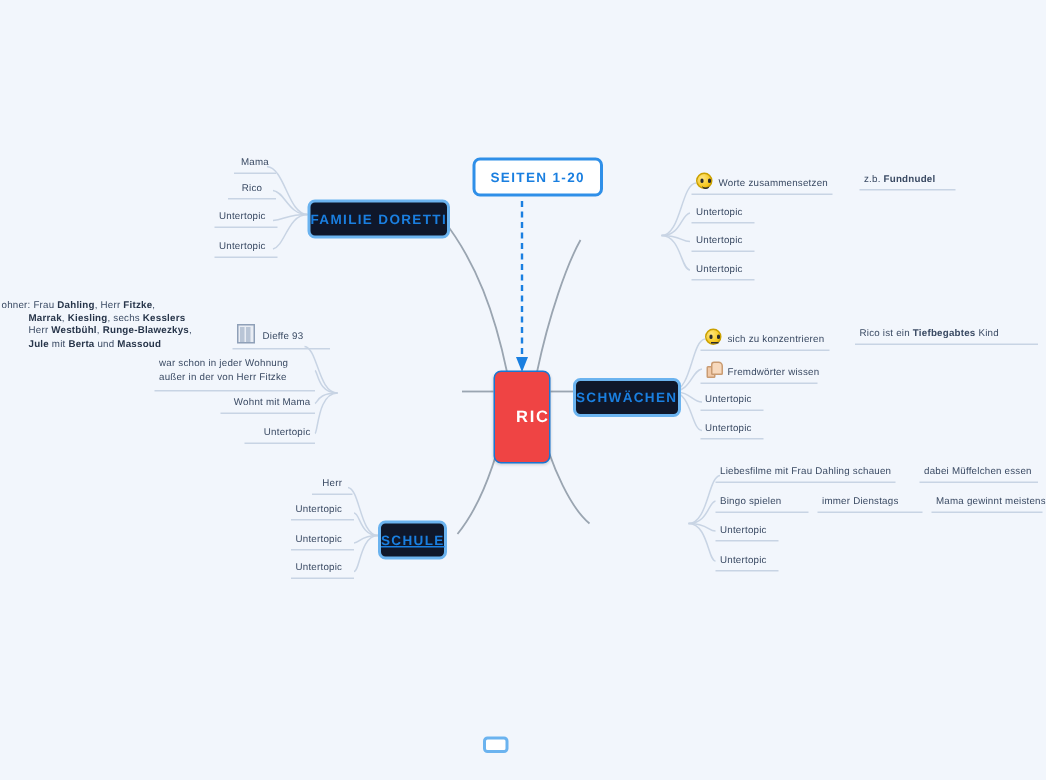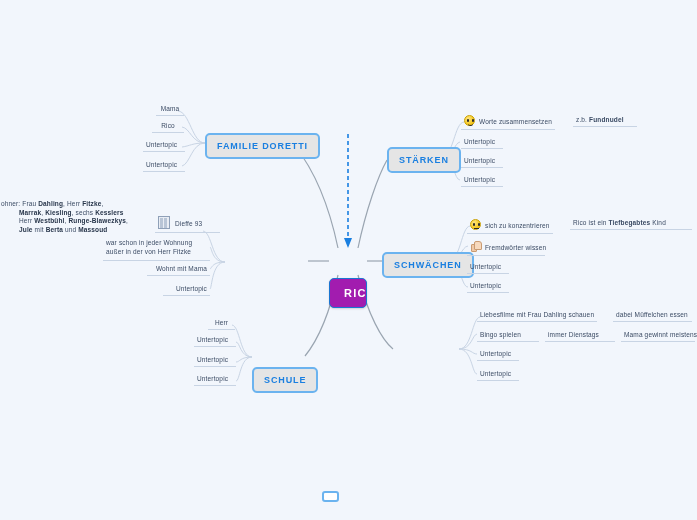"SEITEN 1-20" div.node { html: none -> <div>SEITEN 1-20</div> }
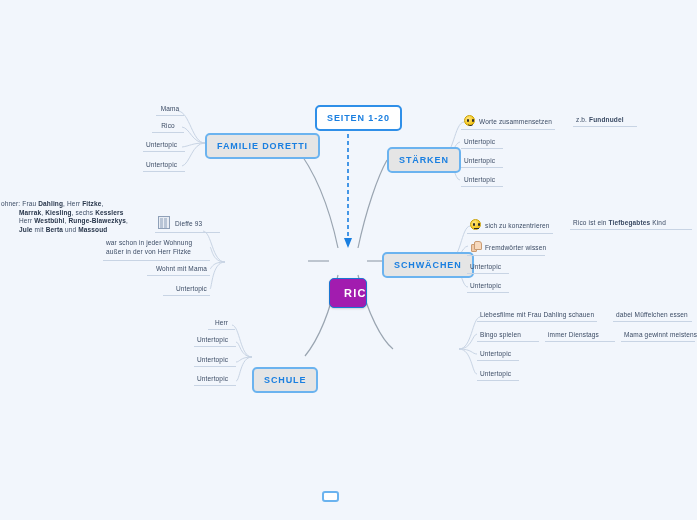"FAMILIE DORETTI" .main-branch { background: #e5e5e5 -> #0f172a; padding: 6px 10px -> 6px 0 }
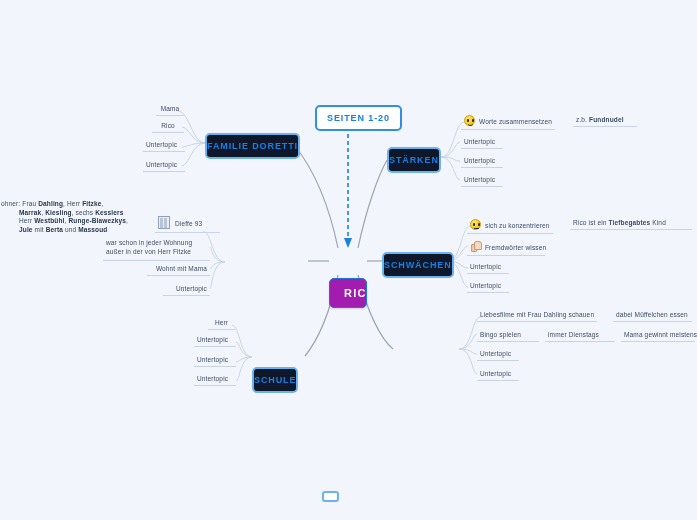"STÄRKEN" div.node { html: <div>STÄRKEN</div> -> none }
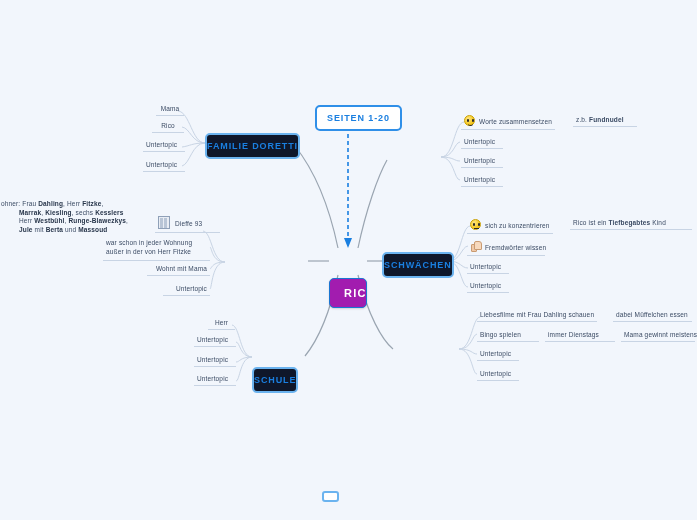"RIC" .root { background: #a21caf -> #ef4444; margin-top: 31px -> none; padding: 8px 14px -> 24px 14px }
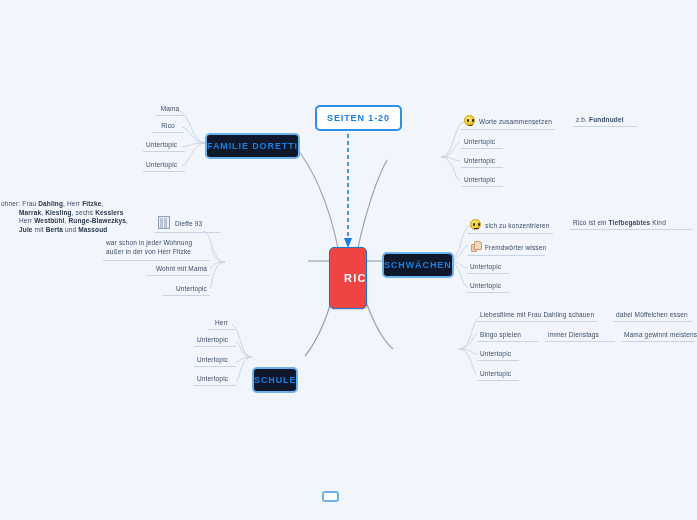"SCHULE" div.node { text-decoration: none -> underline; top: 367px -> 347px }
